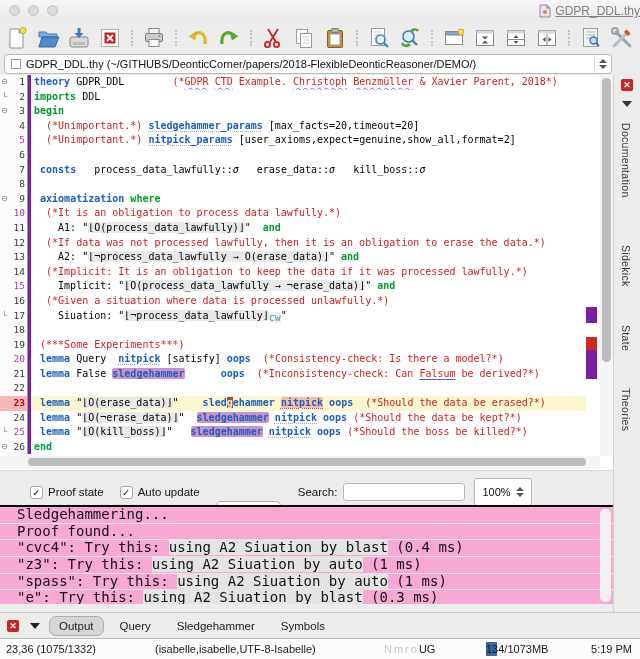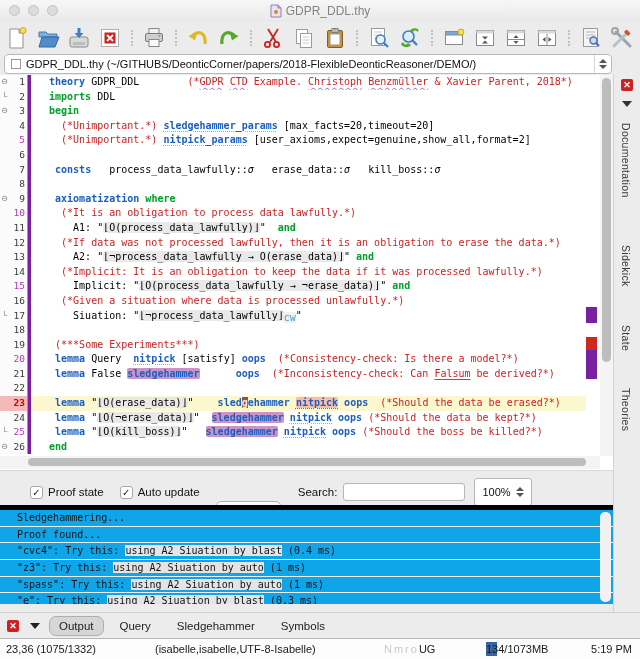"GDPR_DDL.thy" .title { justify-content: center -> flex-end; text-decoration: none -> underline }
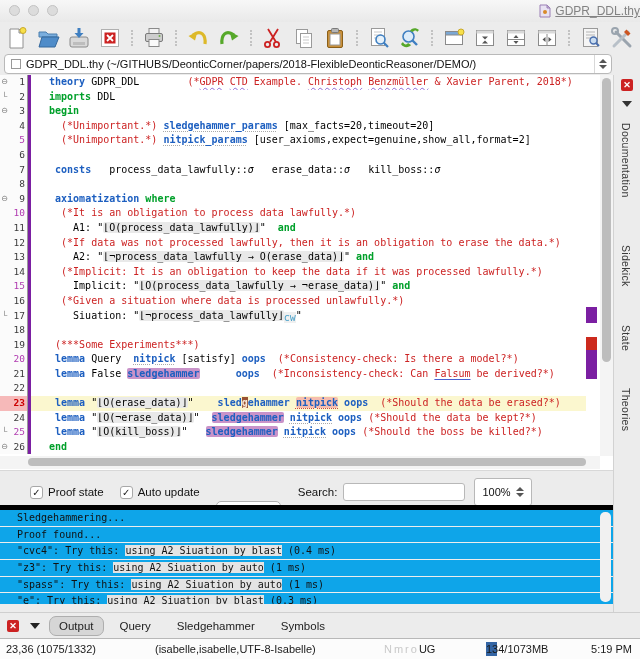"theory GDPR_DDL (*GDPR CTD Example." .code-cell { padding-left: 18px -> 3px }
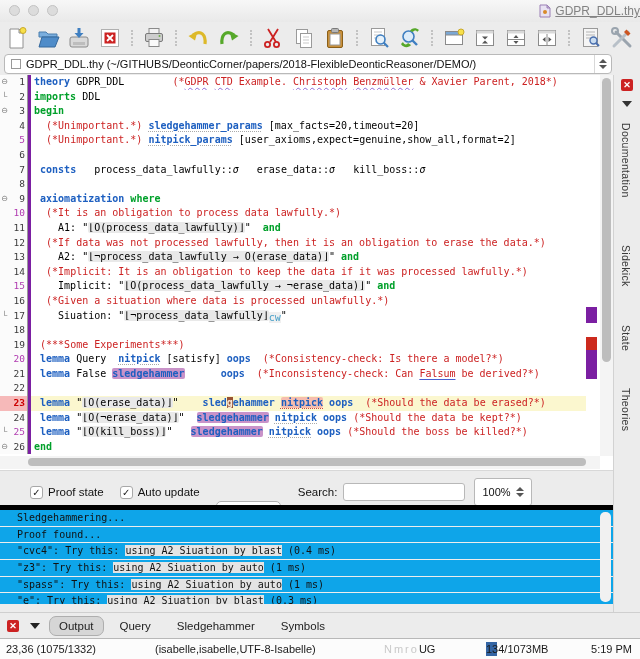"Sledgehammering..." .output { background: #0ea5e9 -> #f9a8d4; border-top: 5px solid #000000 -> 2px solid #000000; font-size: 10px -> 14px }
